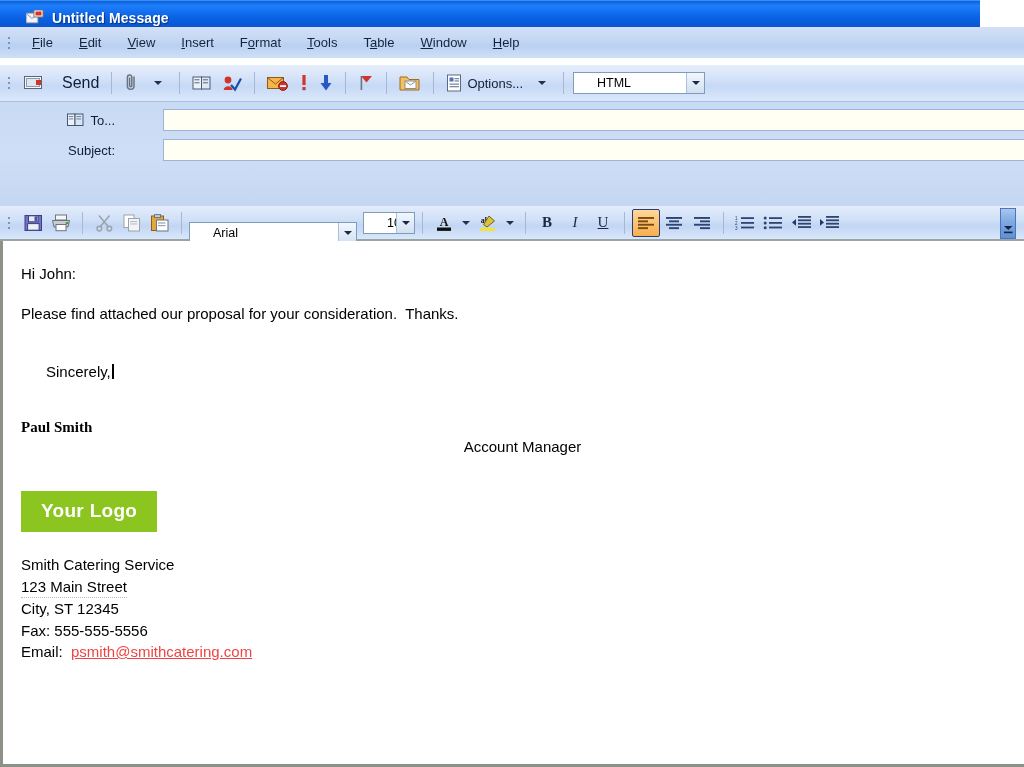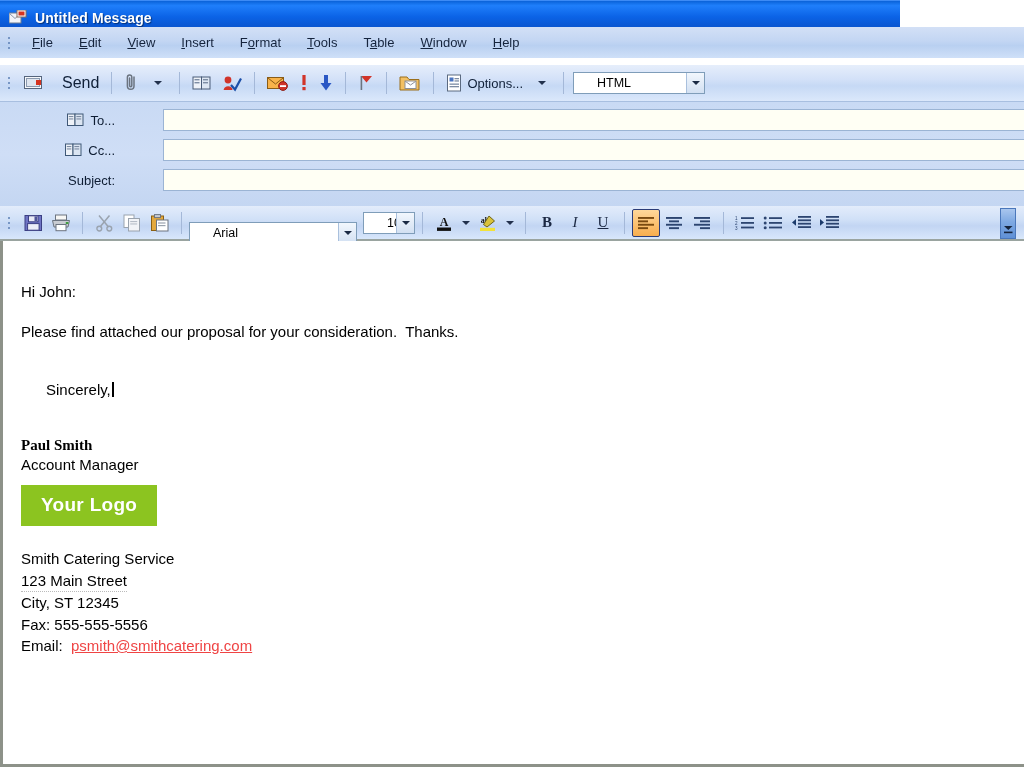"Untitled Message" .titlebar { padding-left: 9px -> 26px; width: 900px -> 980px }
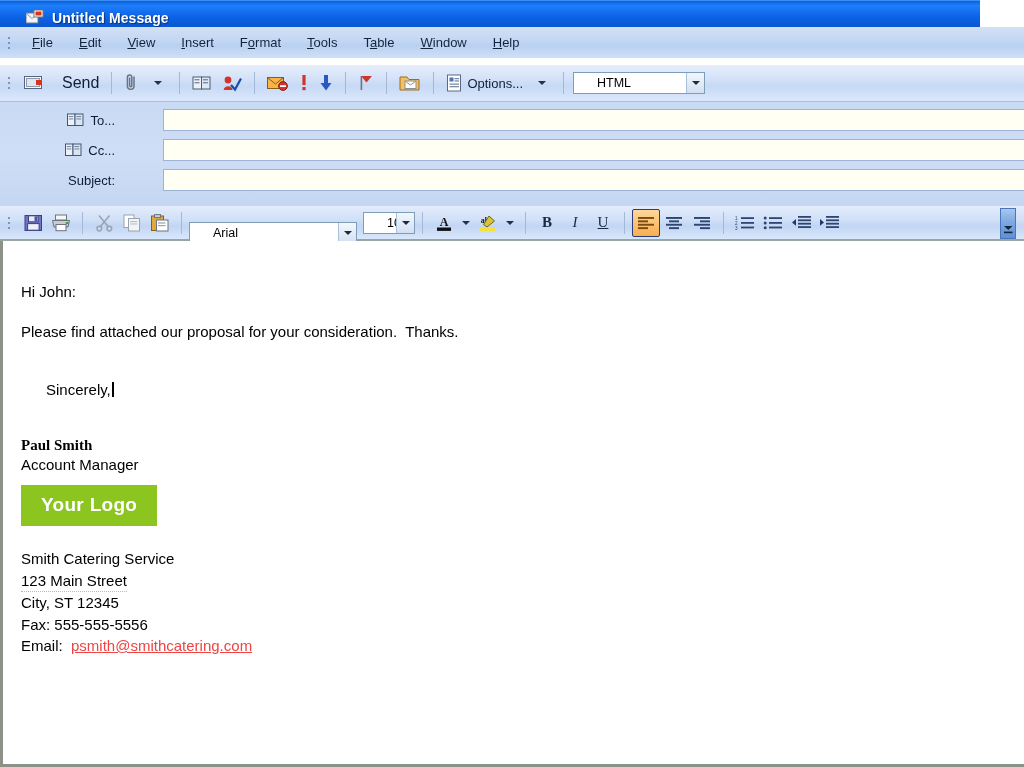"Cc..." div.frow { html: <div> <span> <span> <svg> <rect></rect> <rect></rect> <rect></rect> <rect></rect> <rect></rect> <rect></rect> </svg> </span> <span>Cc...</span> </span> <input> </div> -> none }
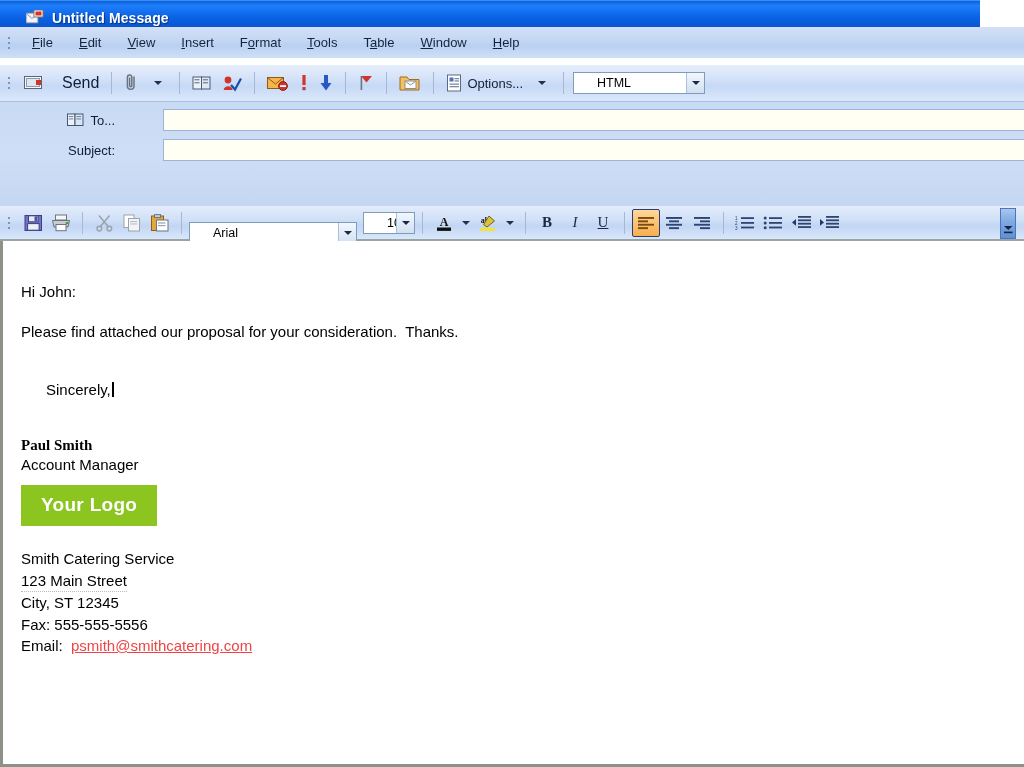"Hi John:" .body-area { padding: 42px 0 0 18px -> 24px 0 0 18px }
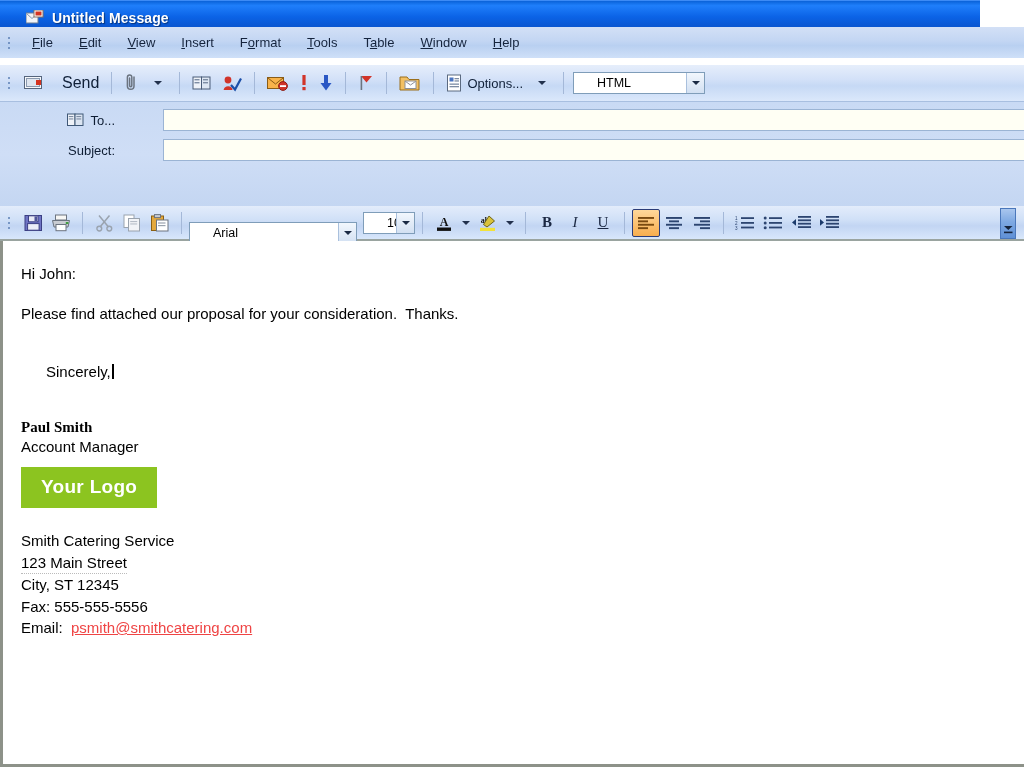"Account Manager" .sig-title { margin: 0 0 12px 0 -> 0 0 36px 0; text-align: none -> center }
